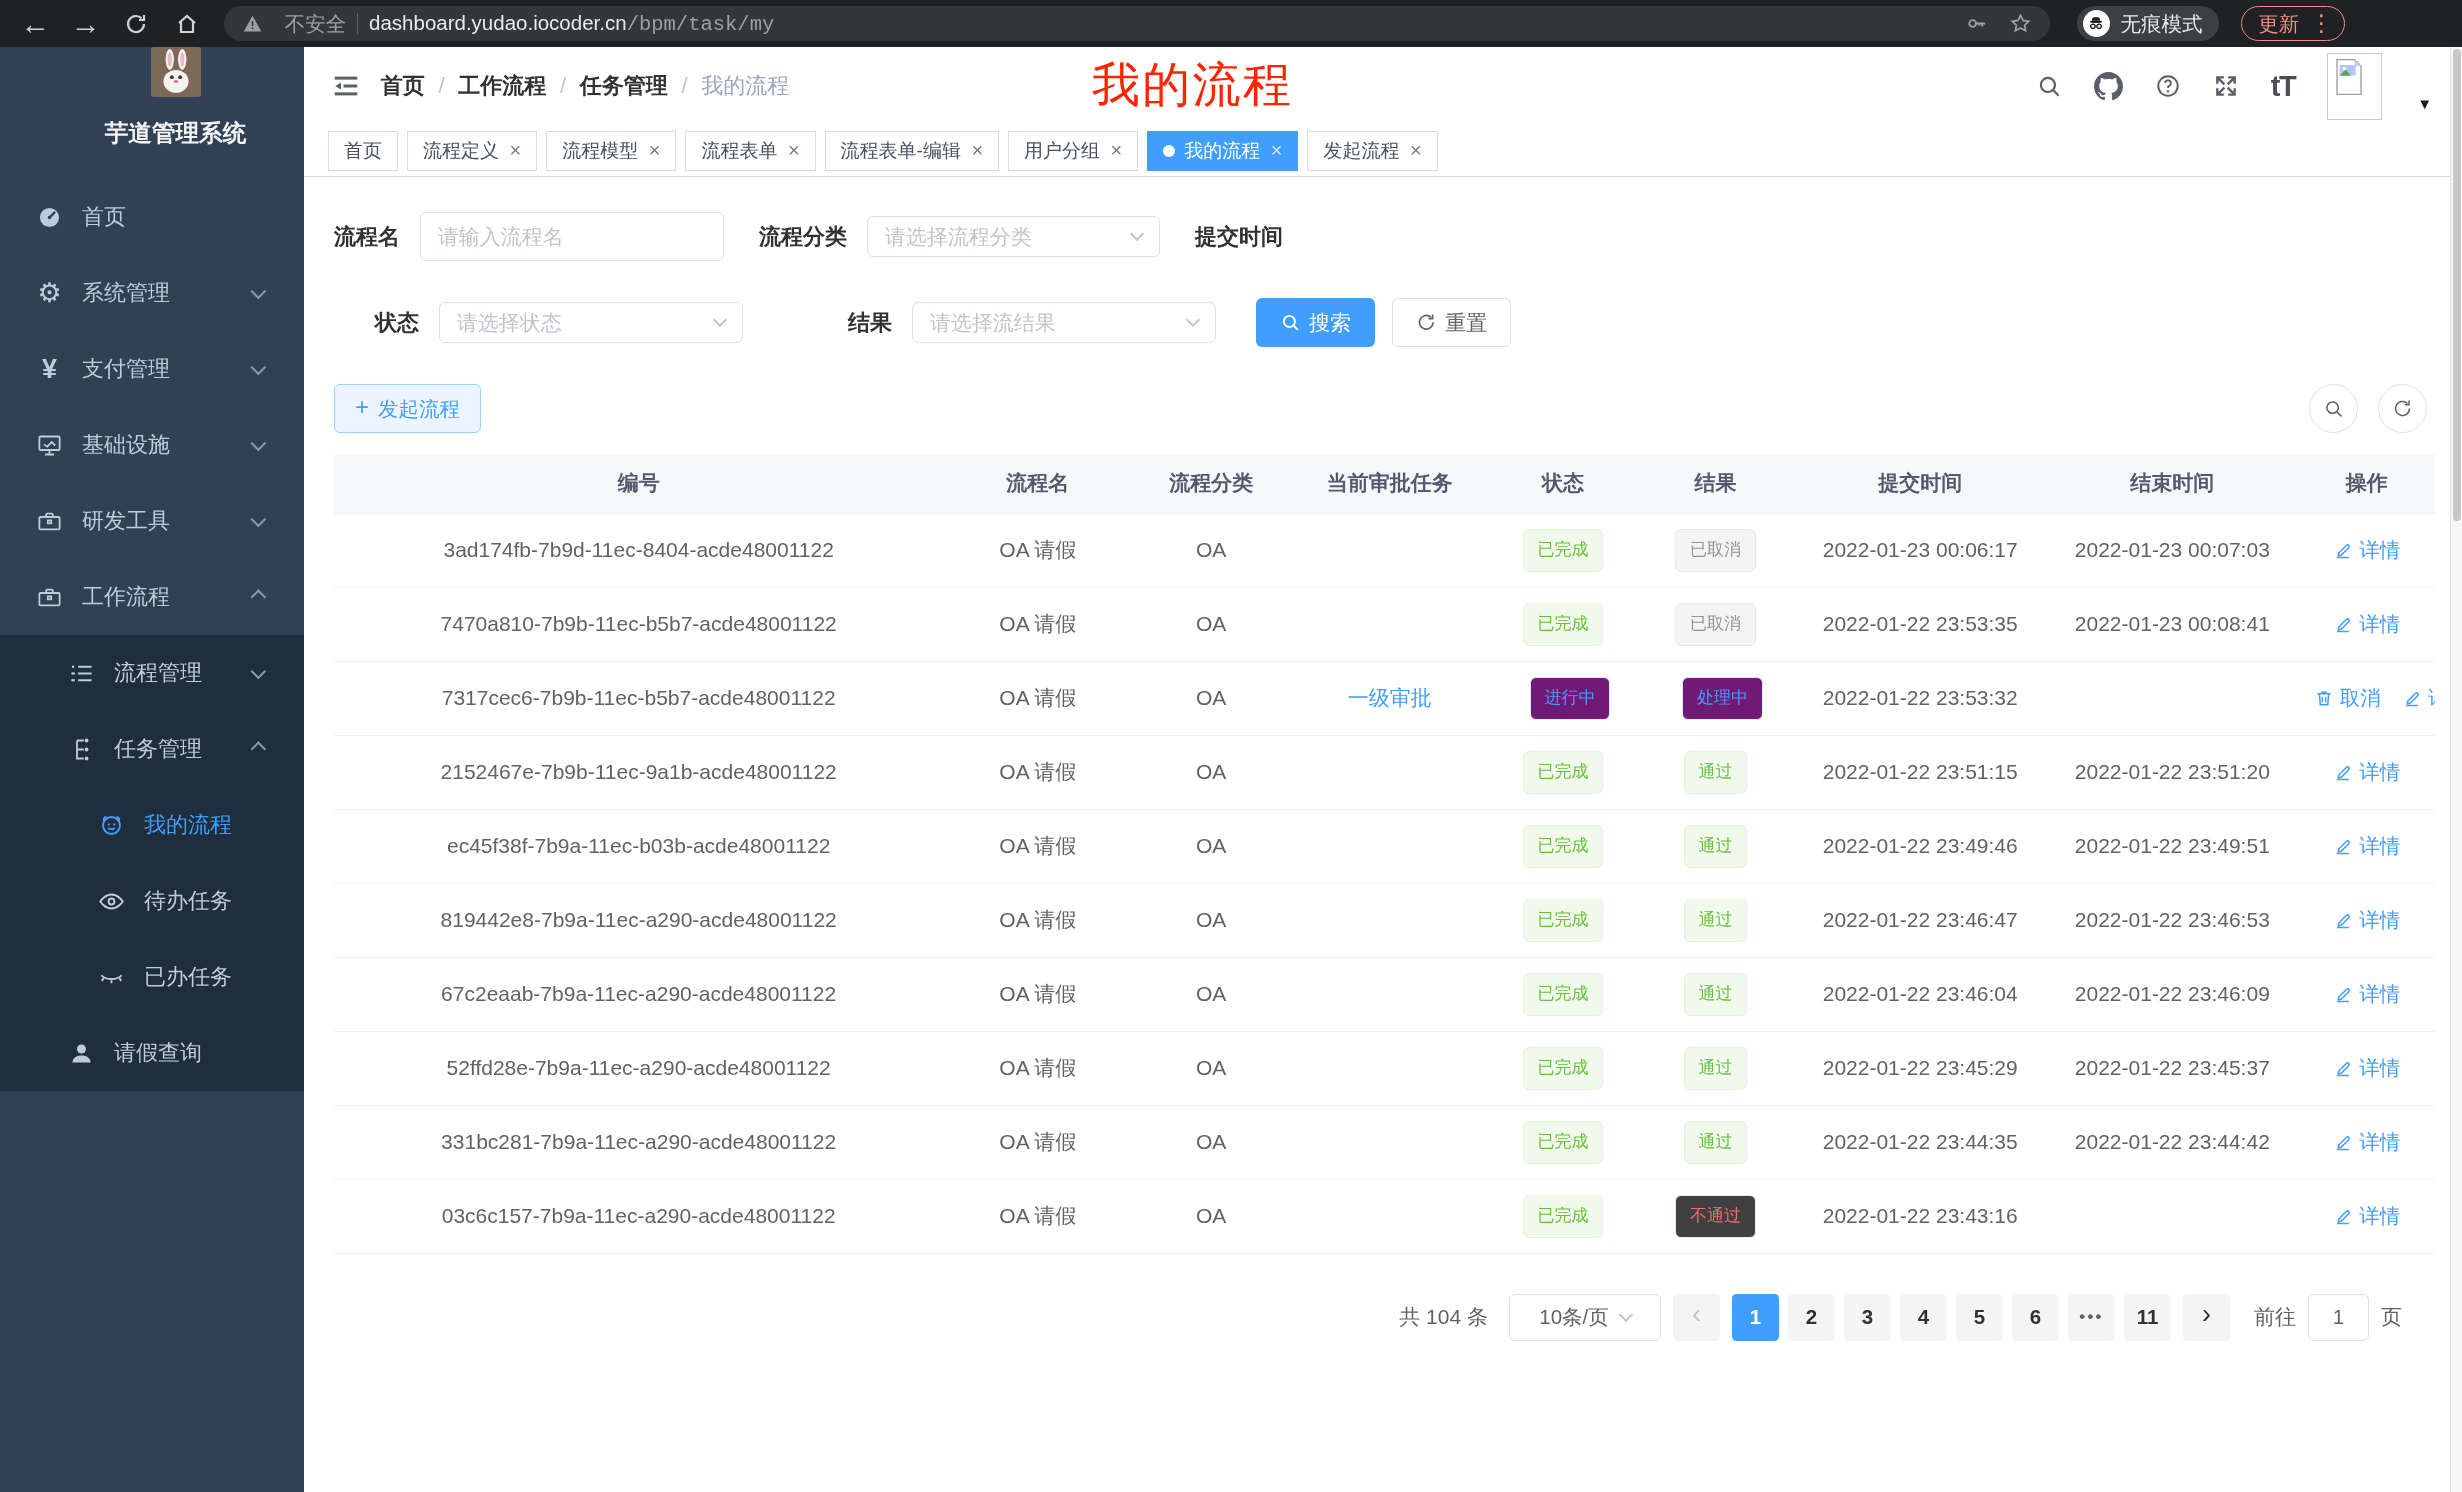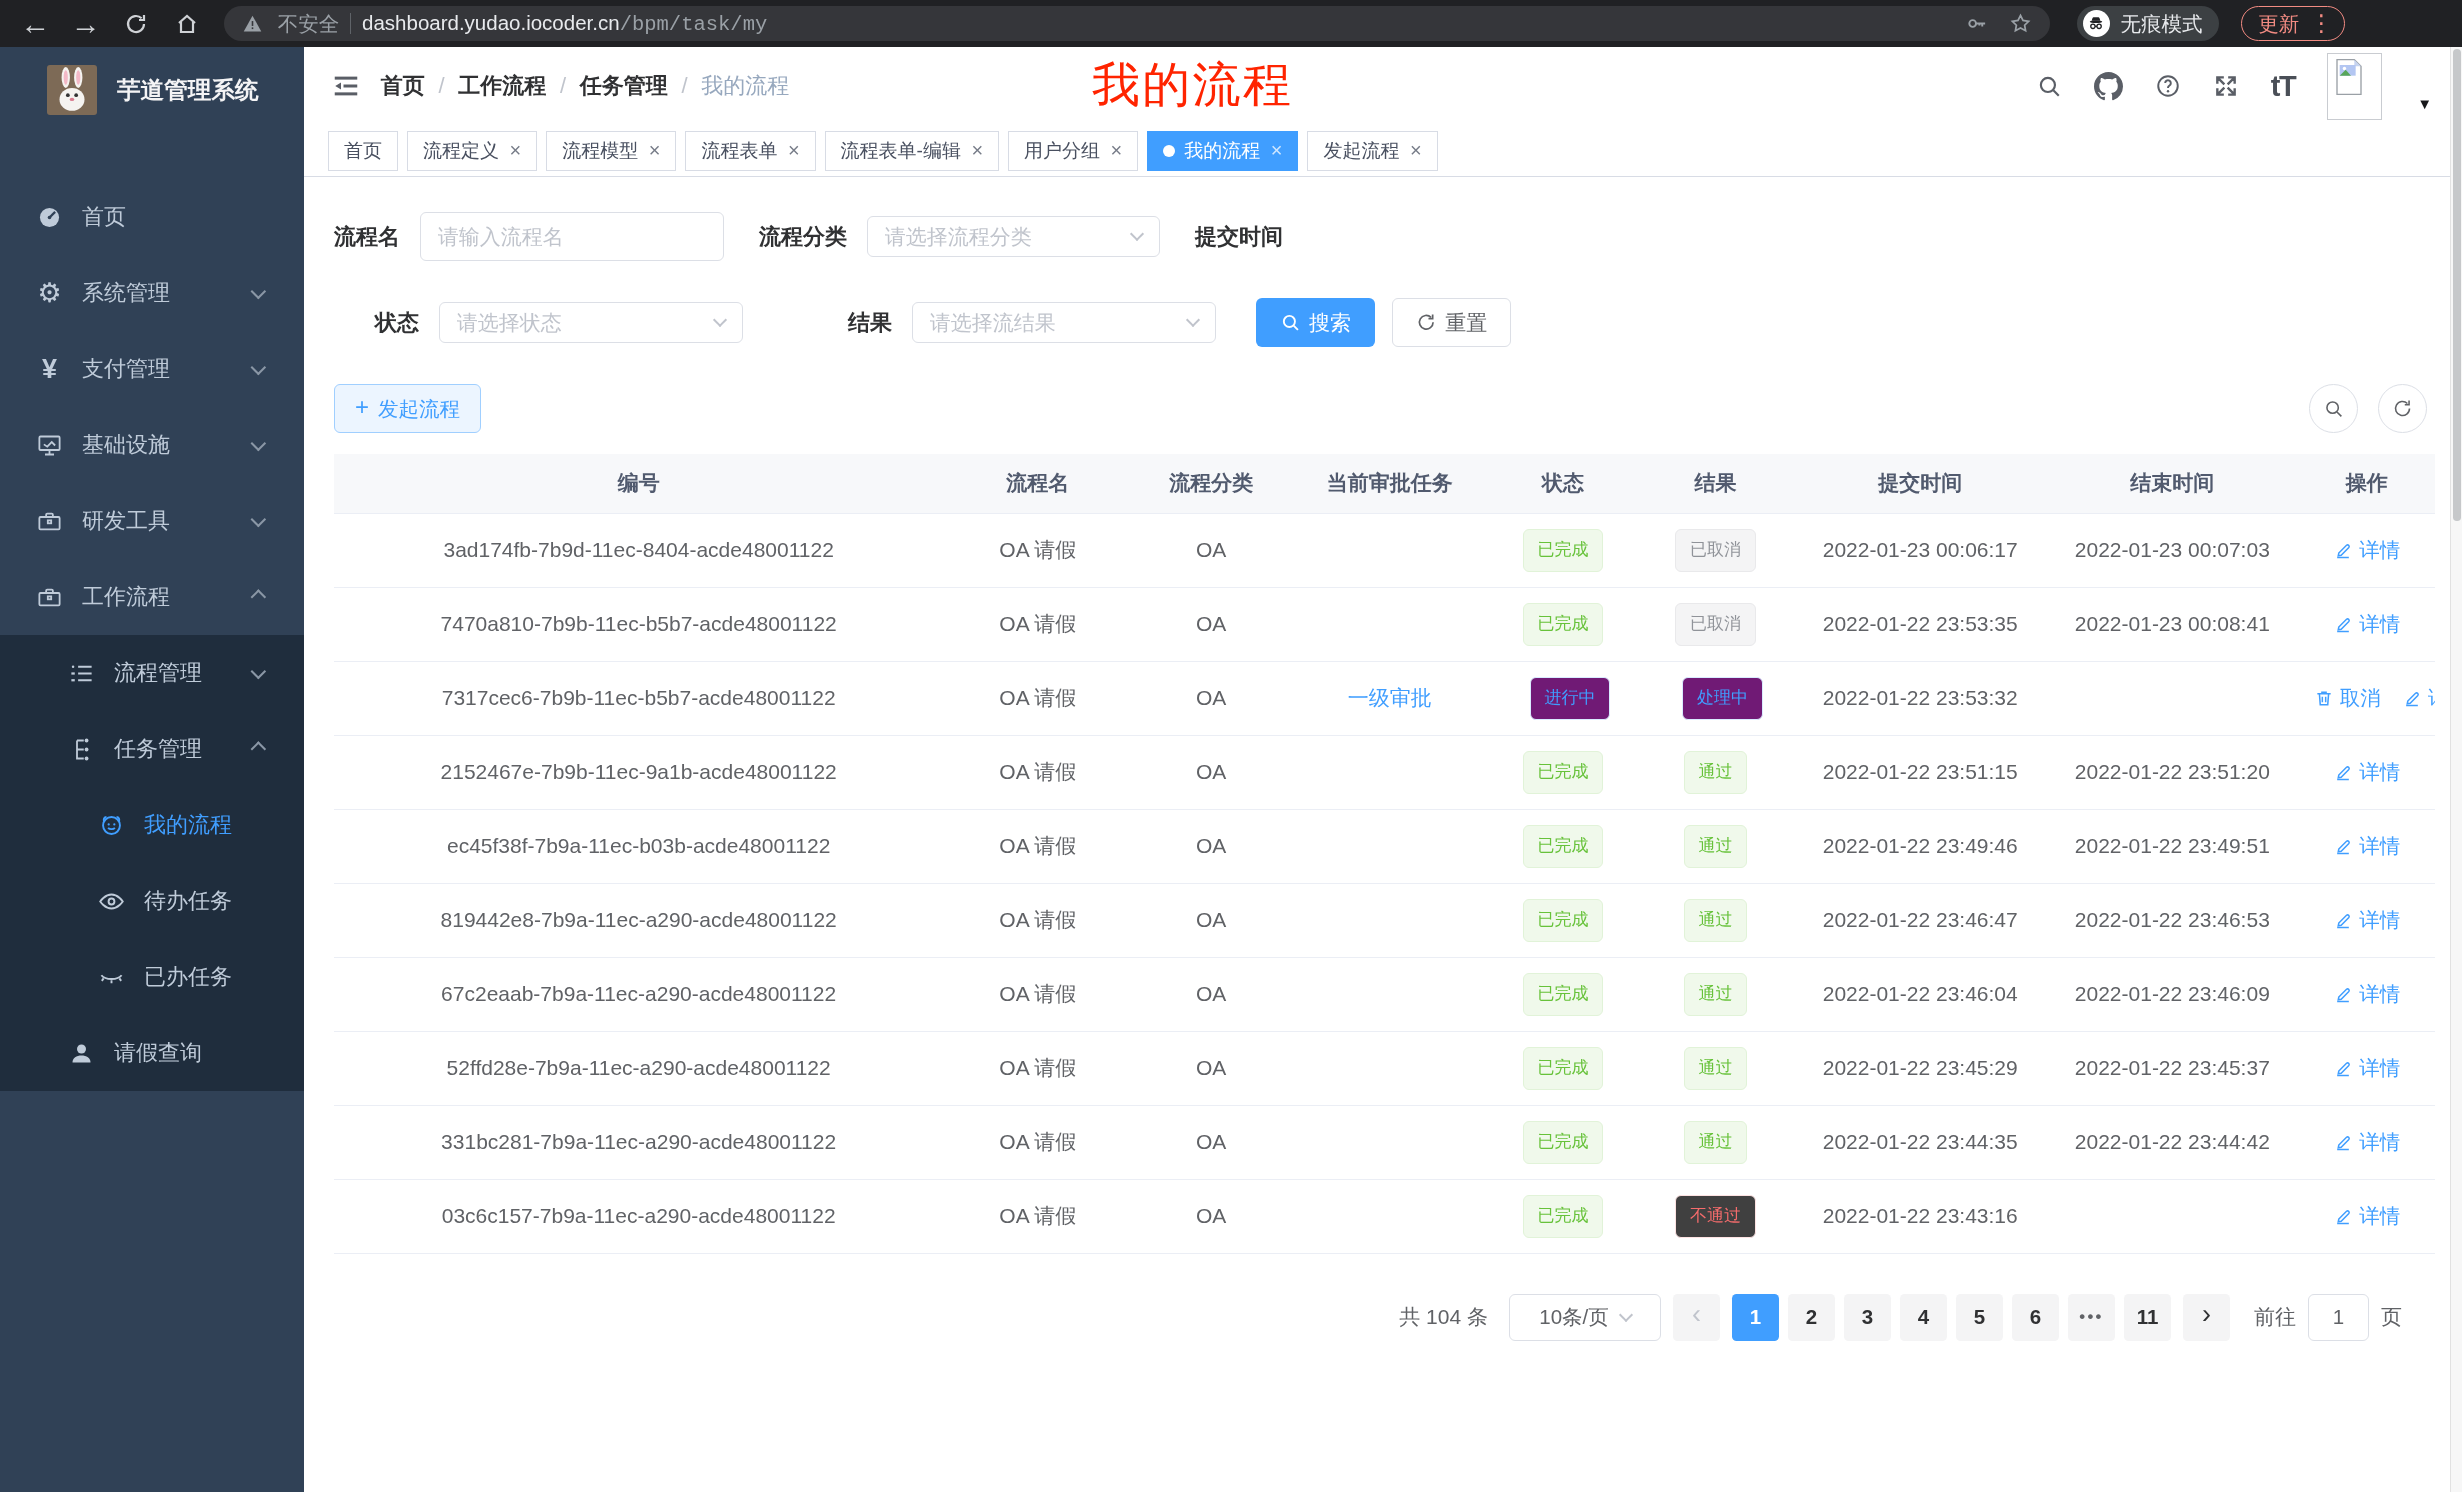"不安全" .addr-warning { gap: 15px -> 22px }
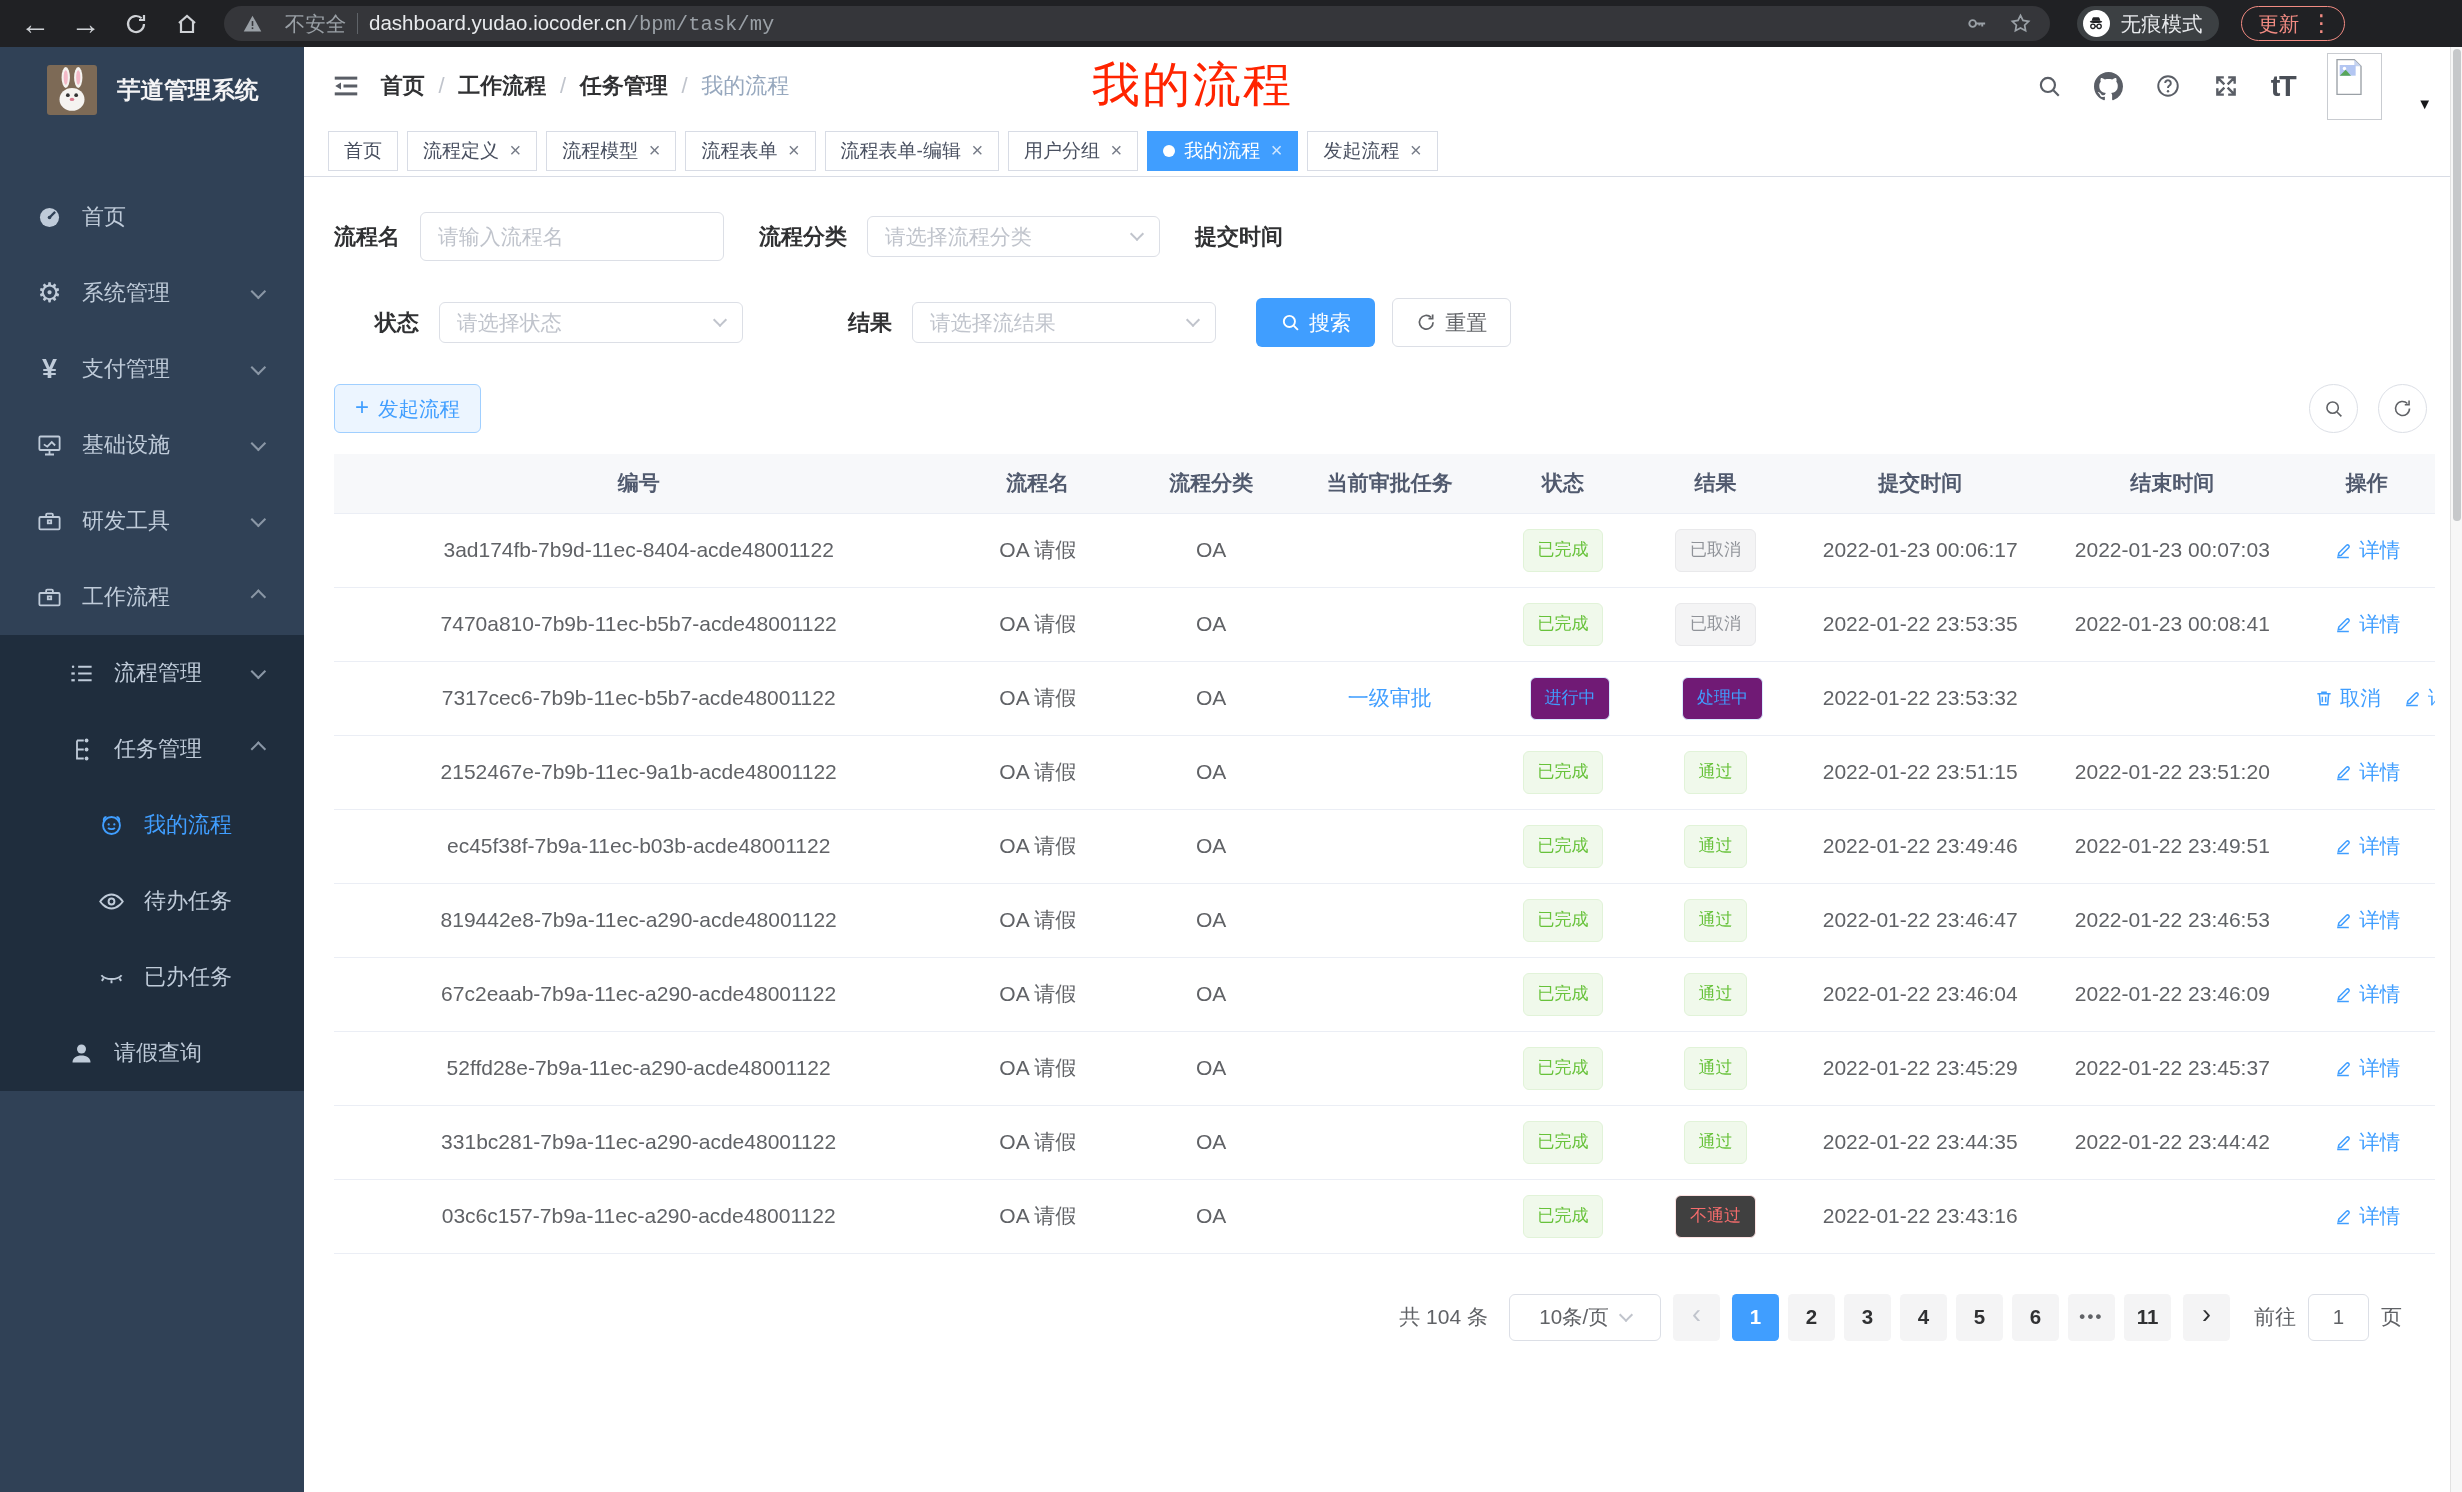"芋道管理系统" .logo-row { flex-direction: none -> column }
